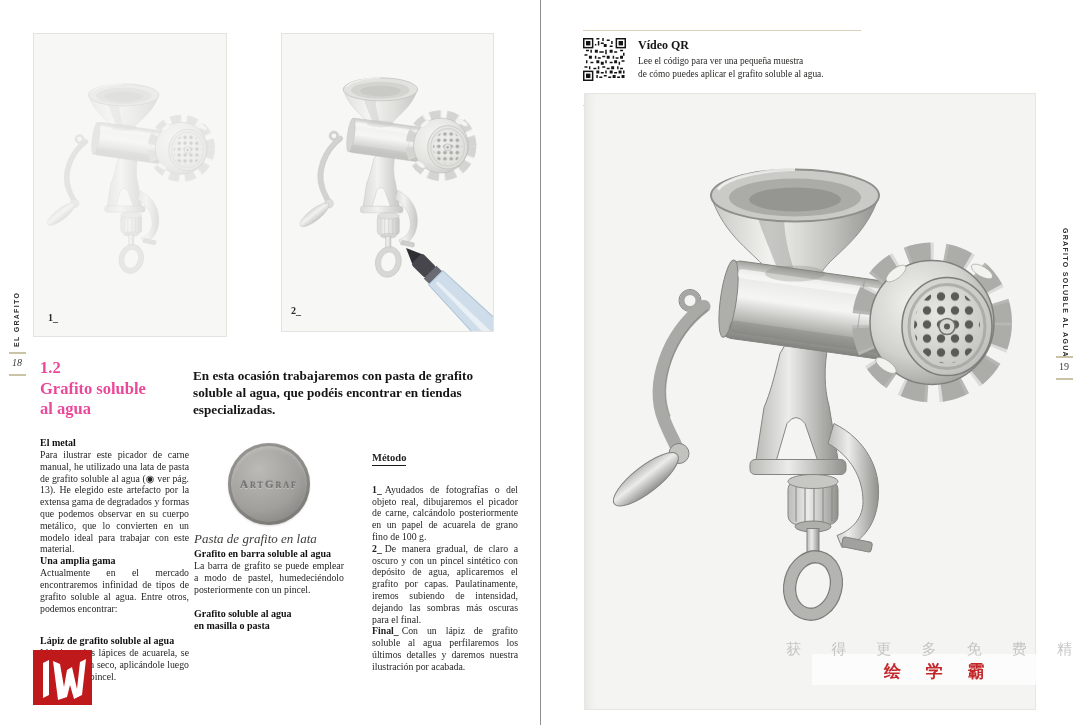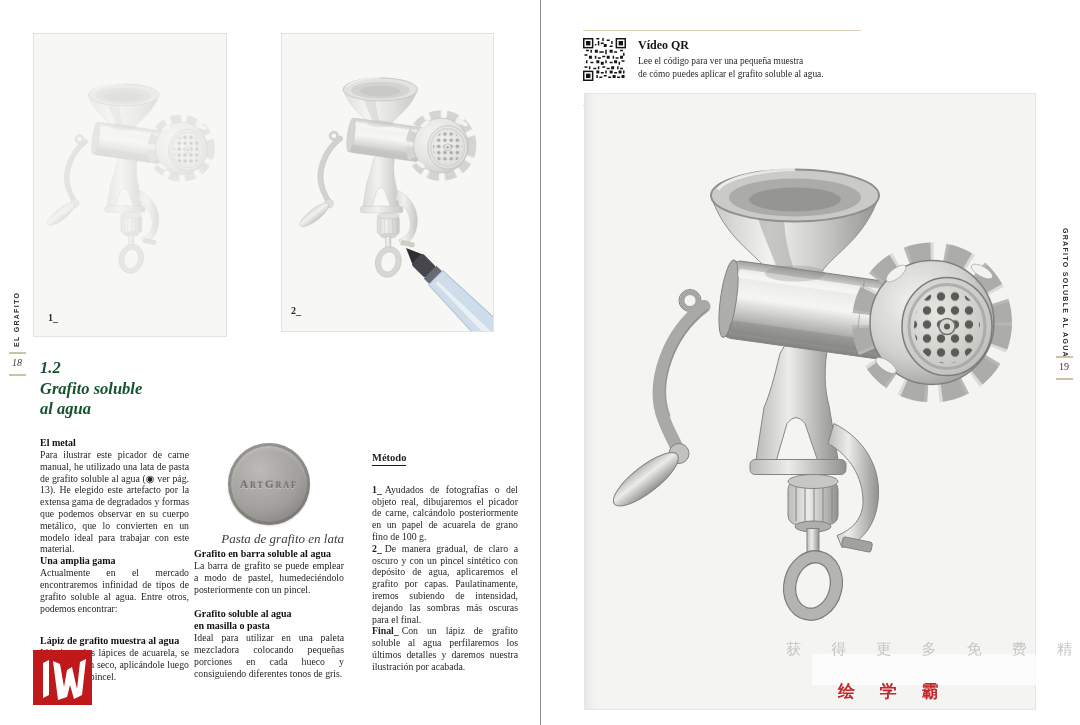"1.2" #section-title { color: #14532d -> #ec4899; font-style: italic -> none }
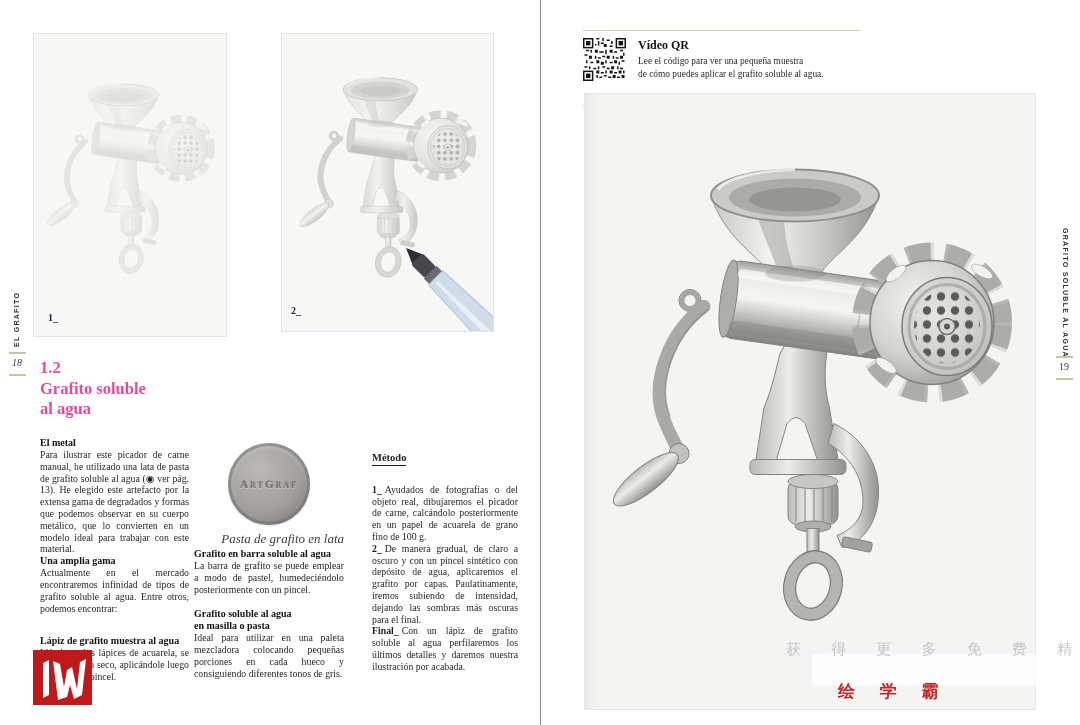"En esta ocasión trabajaremos con" div.abs { html: none -> <div>En esta ocasión trabajaremos con pasta de grafito soluble al agua, que podéis encontrar en tiendas especializadas.</div> }
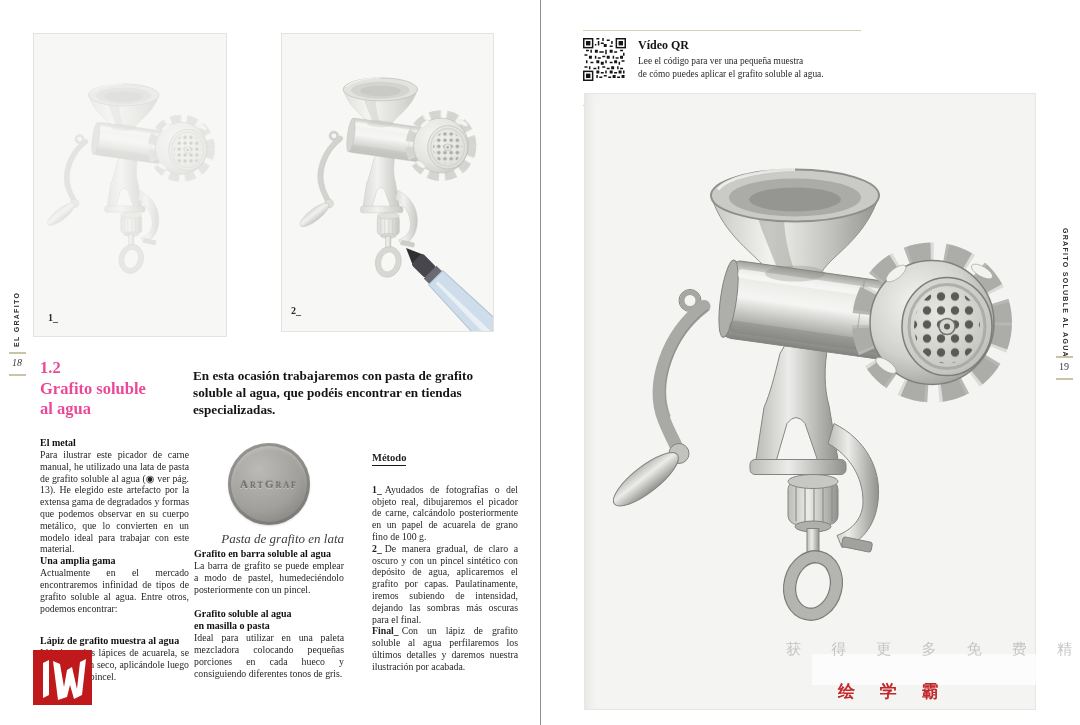"ArtGraf" #tin-wrap { text-align: right -> left }
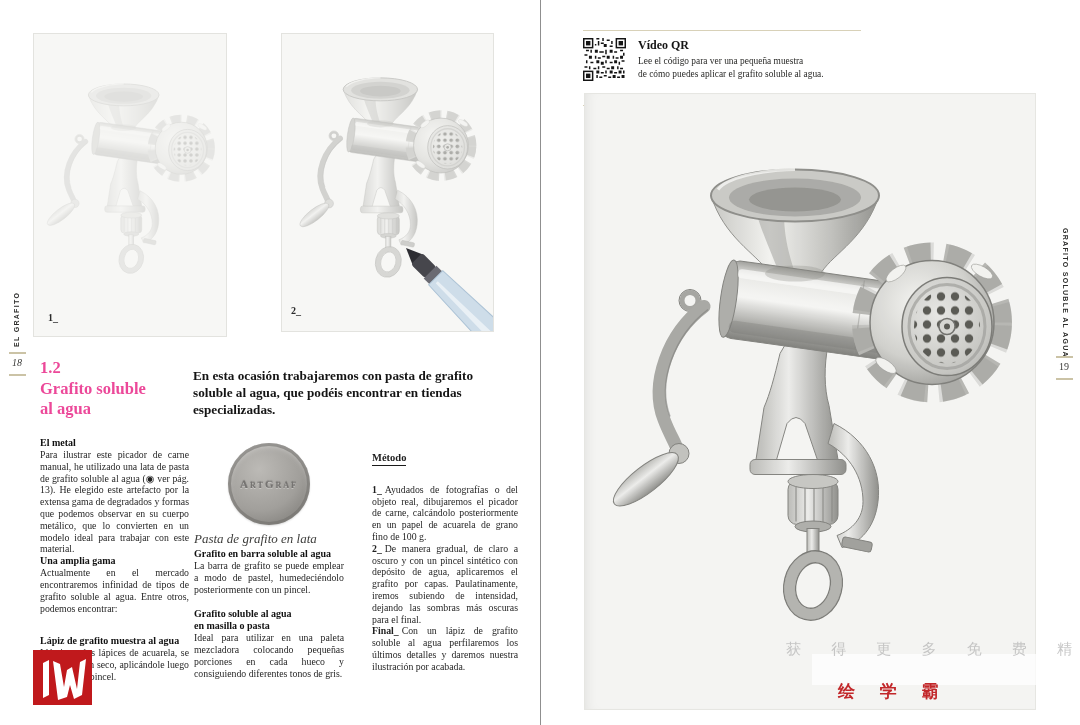"Lápiz de grafito muestra al" h4 { text: muestra -> soluble }
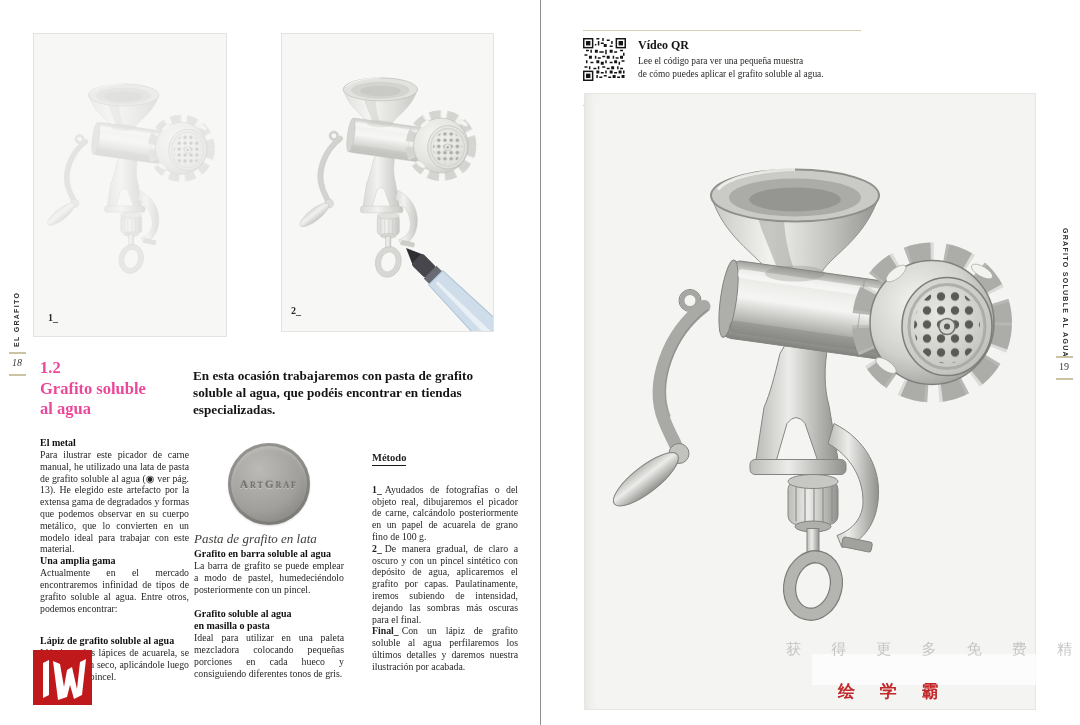"Ideal para utilizar en una" p { html: <p>Ideal para utilizar en una paleta mezcladora colocando pequeñas porciones en cada hueco y consiguiendo diferentes tonos de gris.</p> -> none }
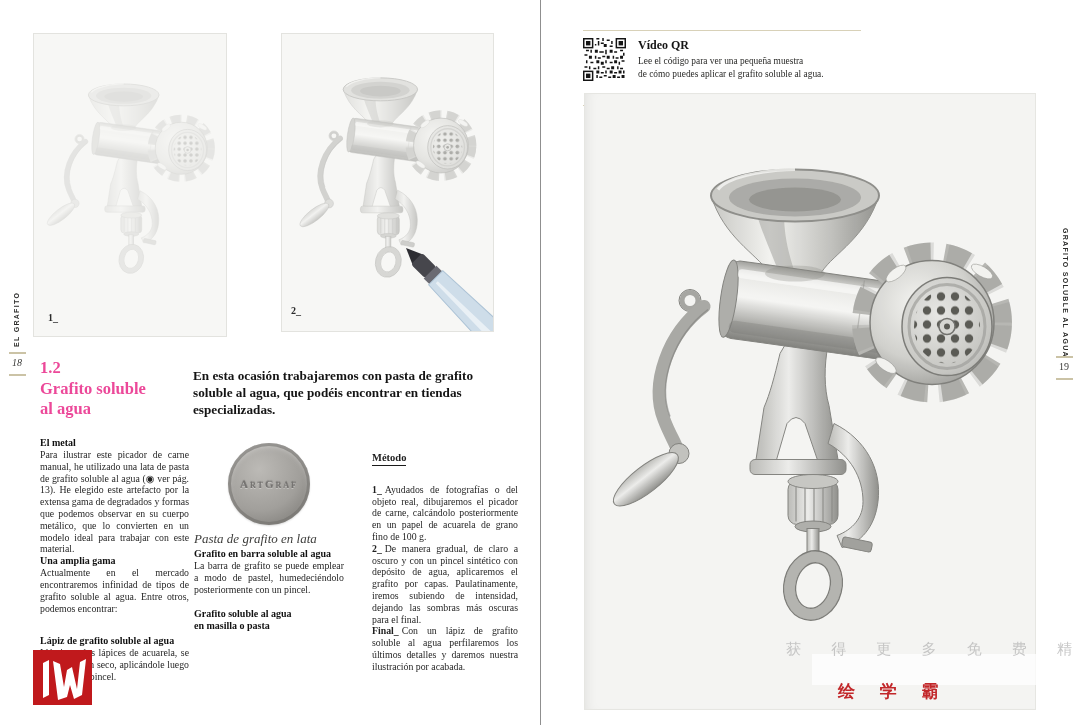"绘 学 霸" #wm-brand { left: 838px -> 884px; margin-top: 20px -> none }
